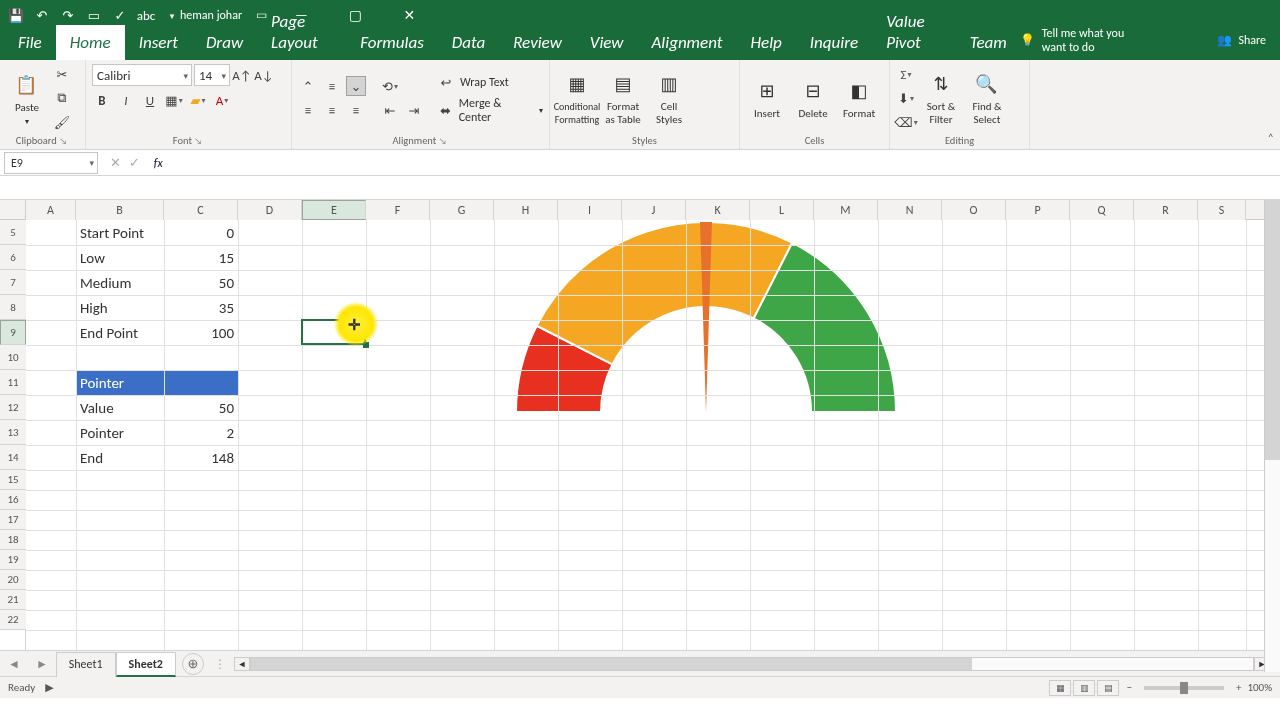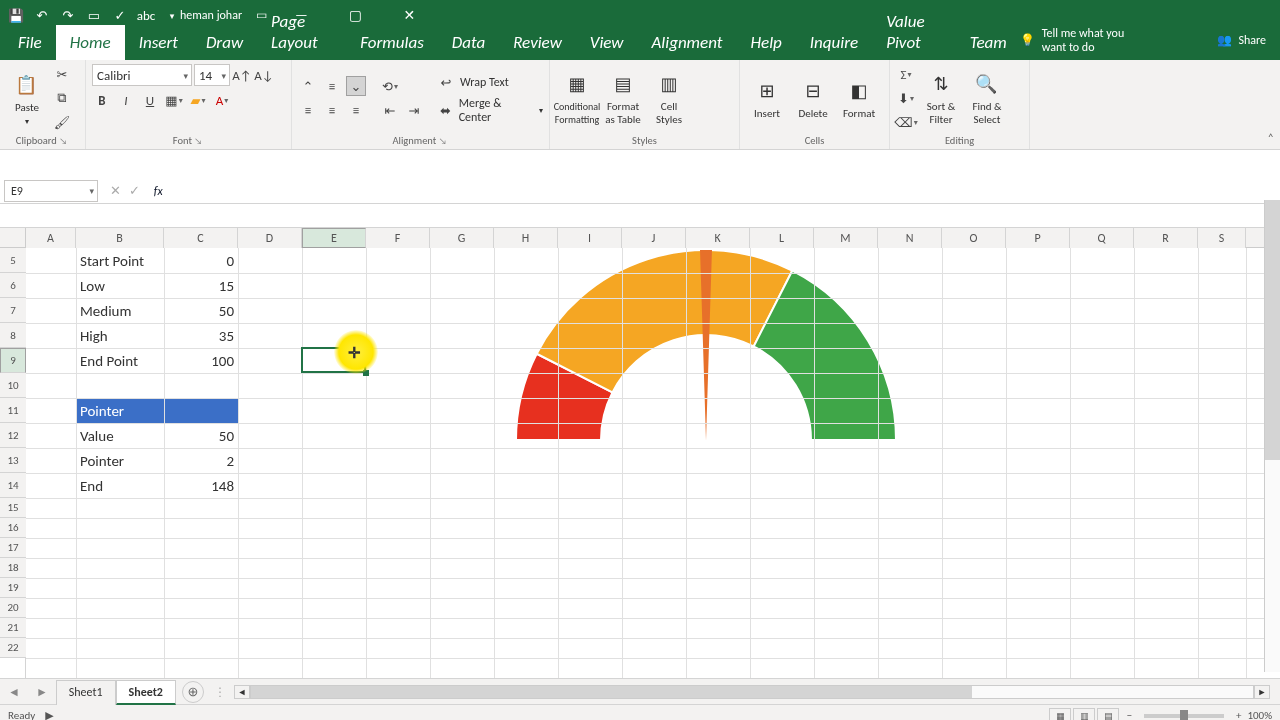"E9" .namebox-row { margin-top: 28px -> none }
